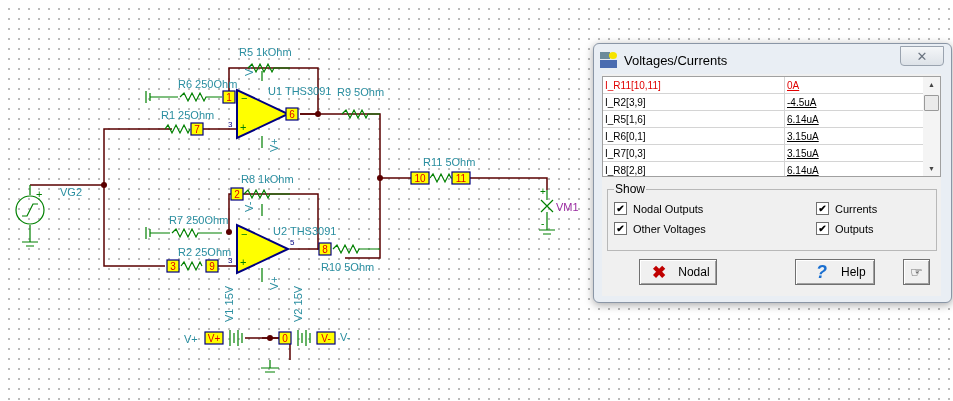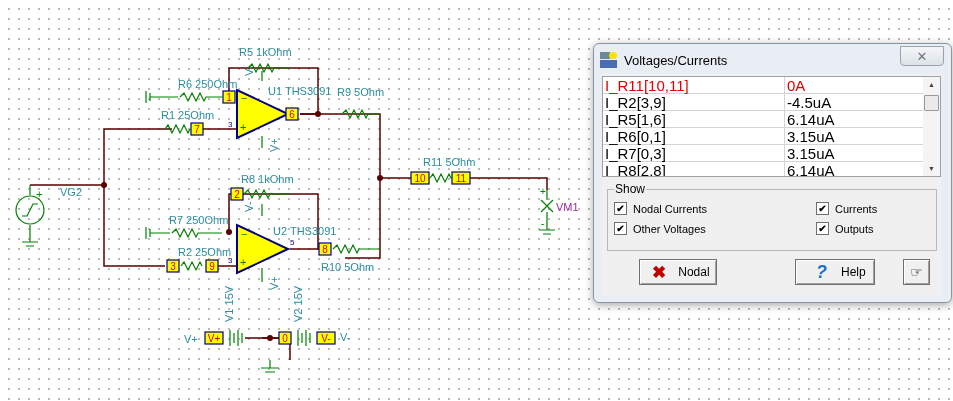"I_R11[10,11]" table { font-size: 15px -> 10px }
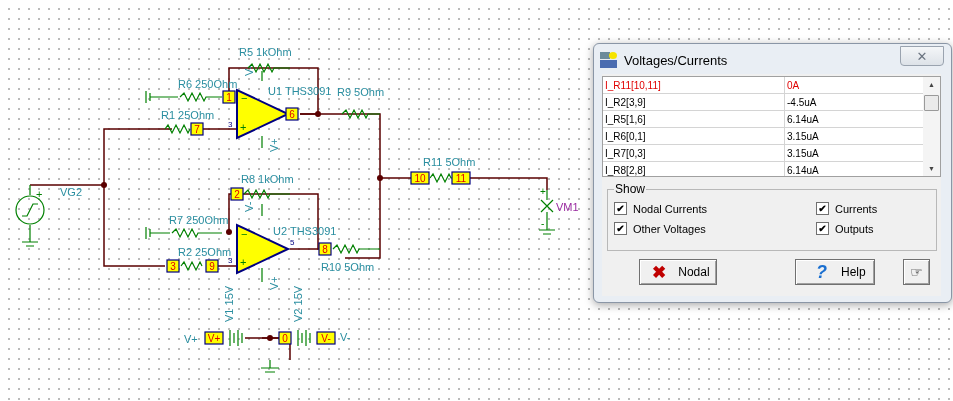"0A" td.c2 { text-decoration: none -> underline }
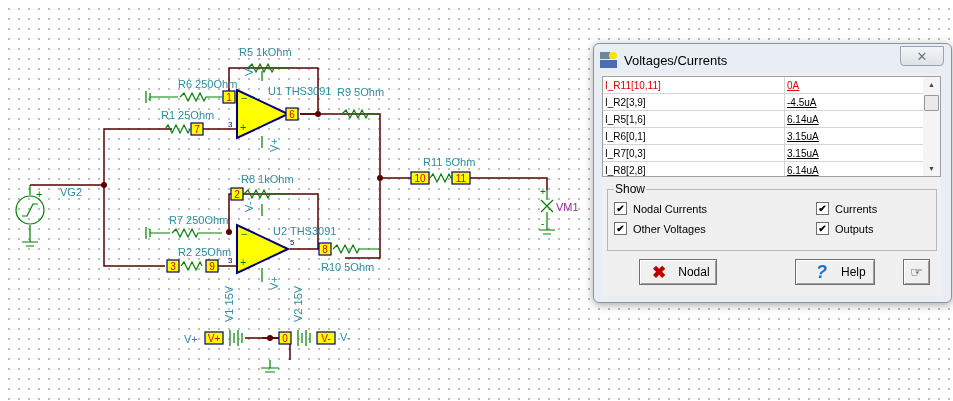"Nodal Currents" span { text: Currents -> Outputs }
